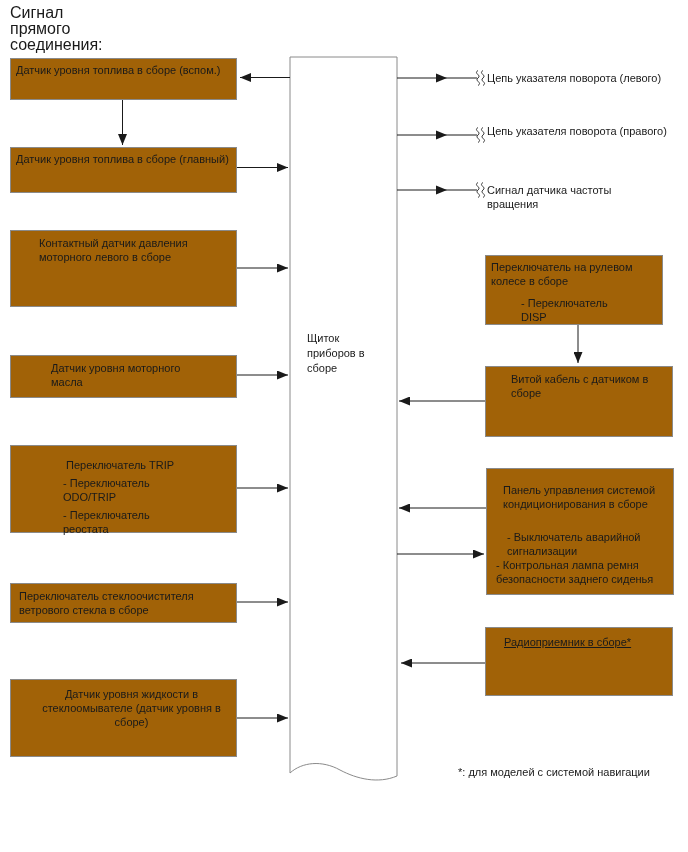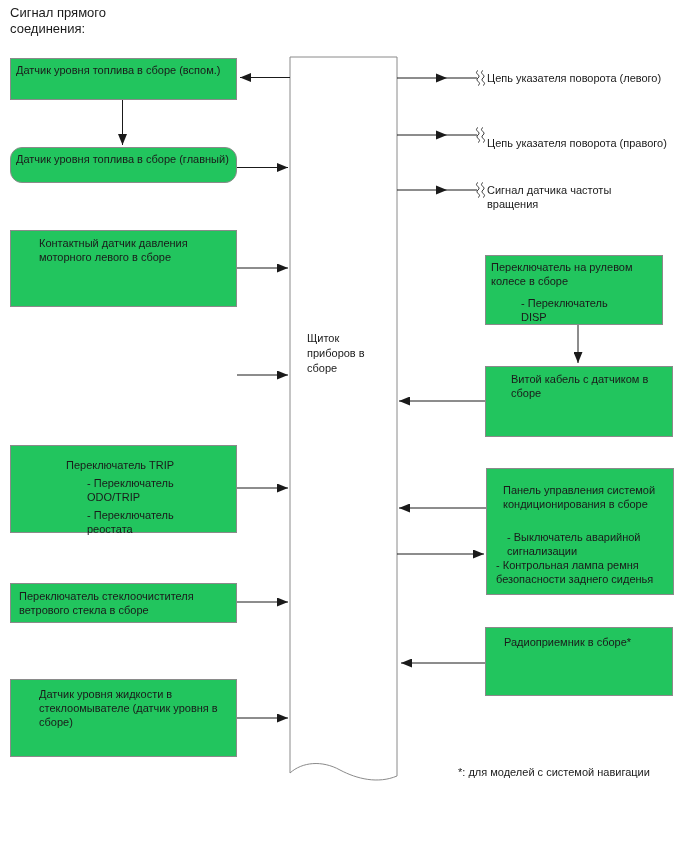"Сигнал прямого соединения:" .page-title { font-size: 13px -> 16px }
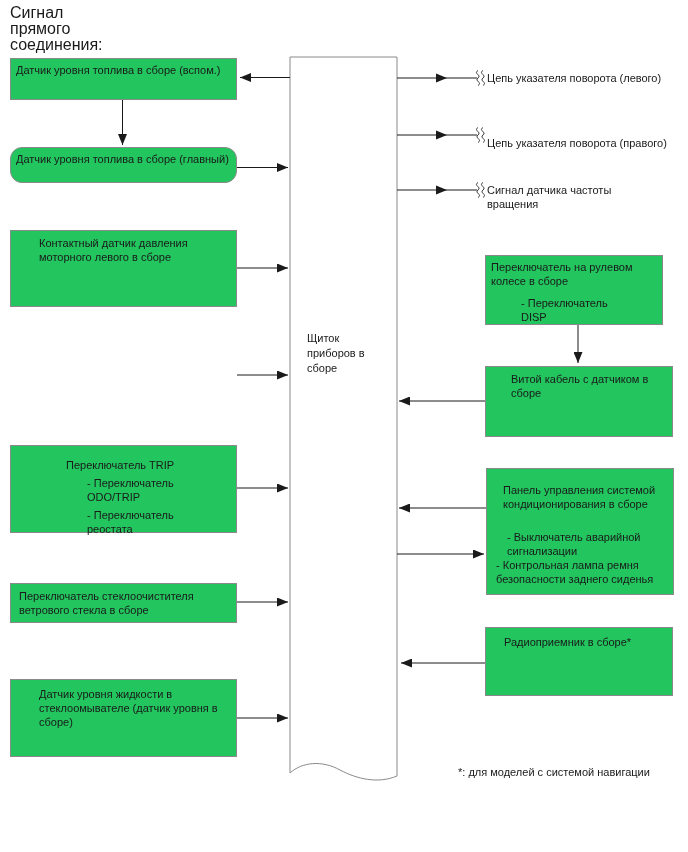"Датчик уровня топлива в сборе" .box { background: #22c55e -> #a16207 }
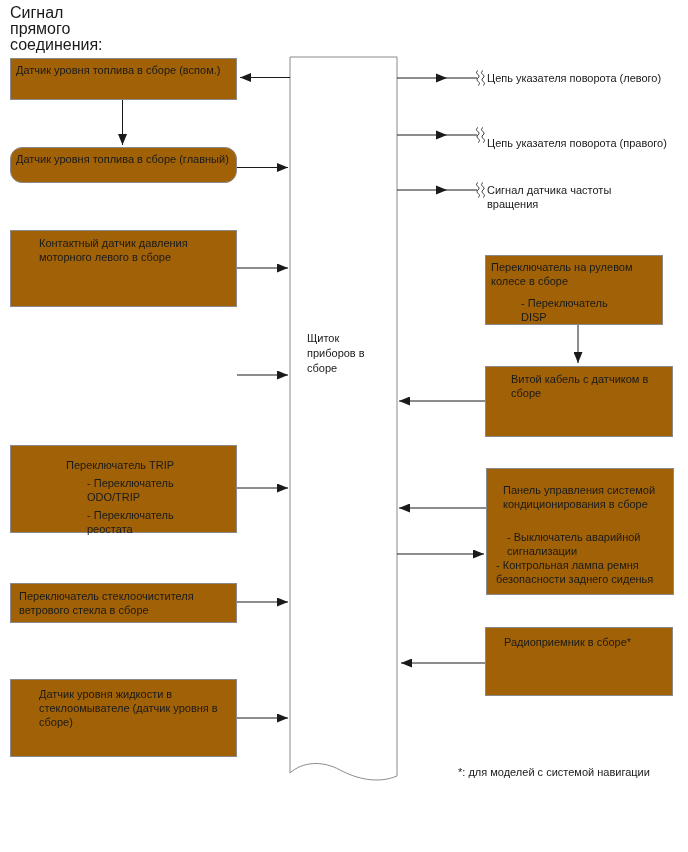"Цепь указателя поворота (правого)" .sig2 { top: 136px -> 124px }
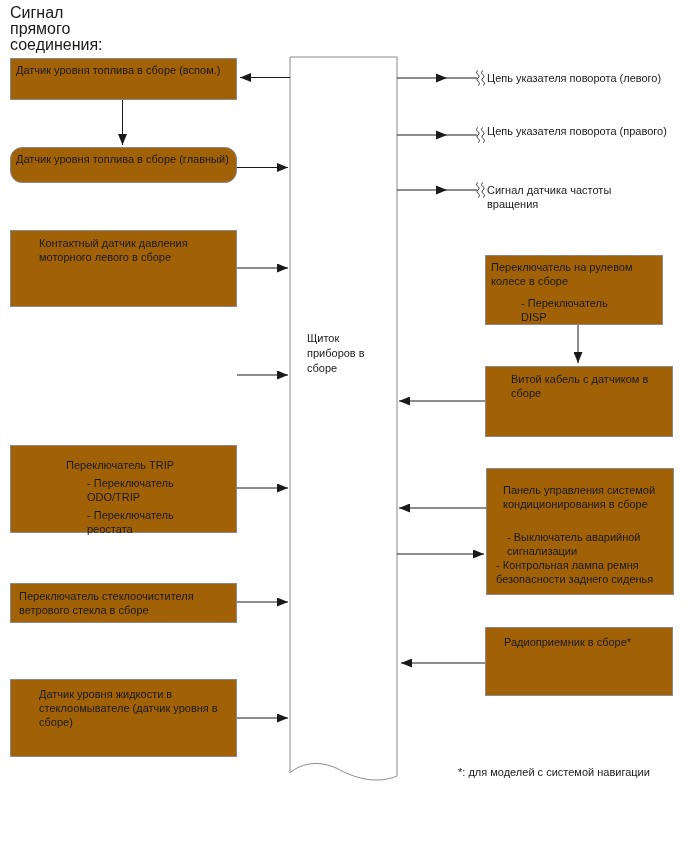"Датчик уровня топлива в сборе (главный)" .lb2 { border-radius: 12px -> none; height: 36px -> 46px }
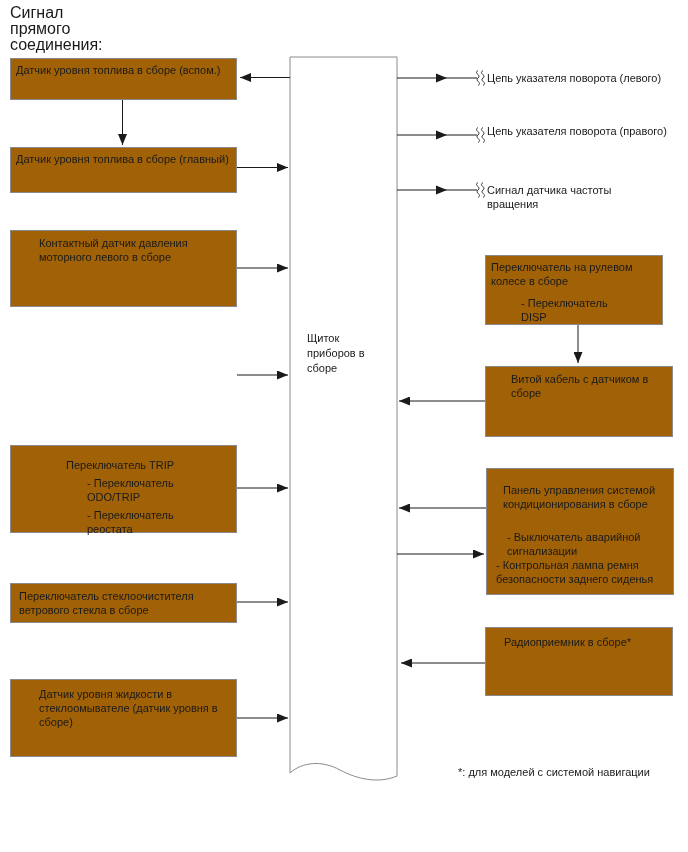"Датчик уровня моторного масла" div.box { html: none -> <div> <div>Датчик уровня моторного масла</div> </div> }
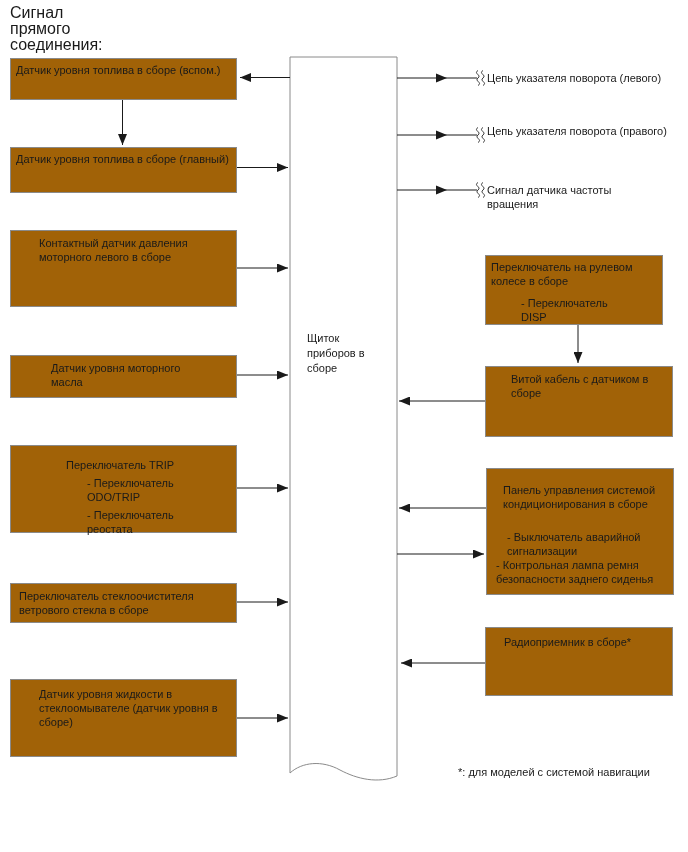"- Переключатель ODO/TRIP" .lb5 .bx-item { margin-left: 76px -> 52px }
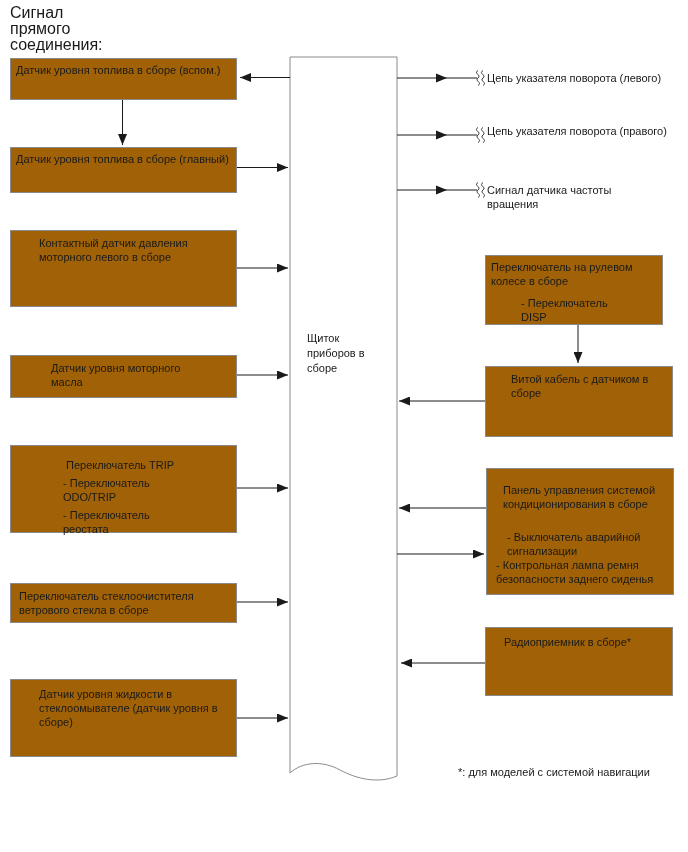"Радиоприемник в сборе*" .rbD { text-decoration: none -> underline }
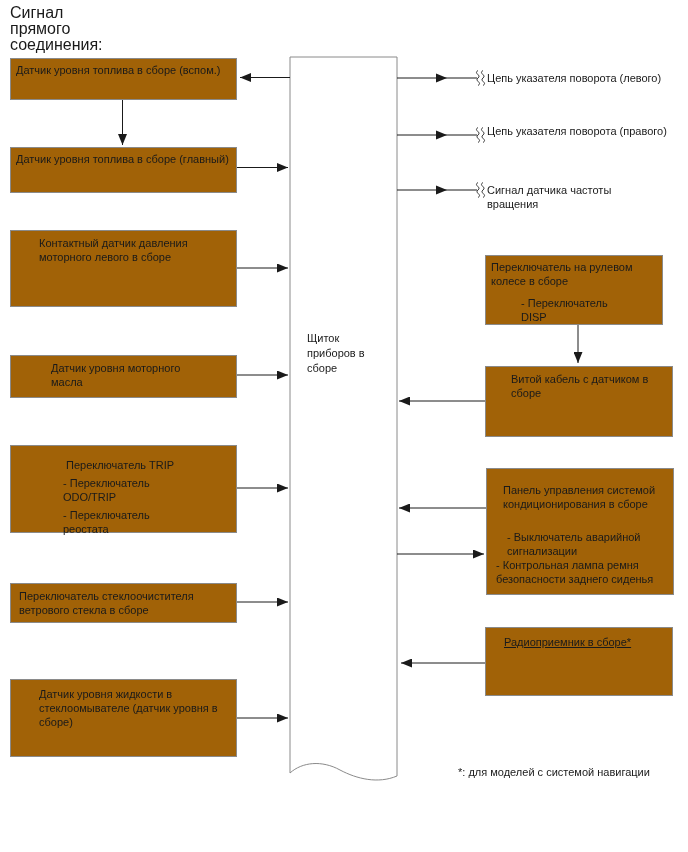"Датчик уровня жидкости в стеклоомывателе" .lb7 { padding: 7px 0 0 28px -> 7px 0 0 18px; text-align: none -> center }
